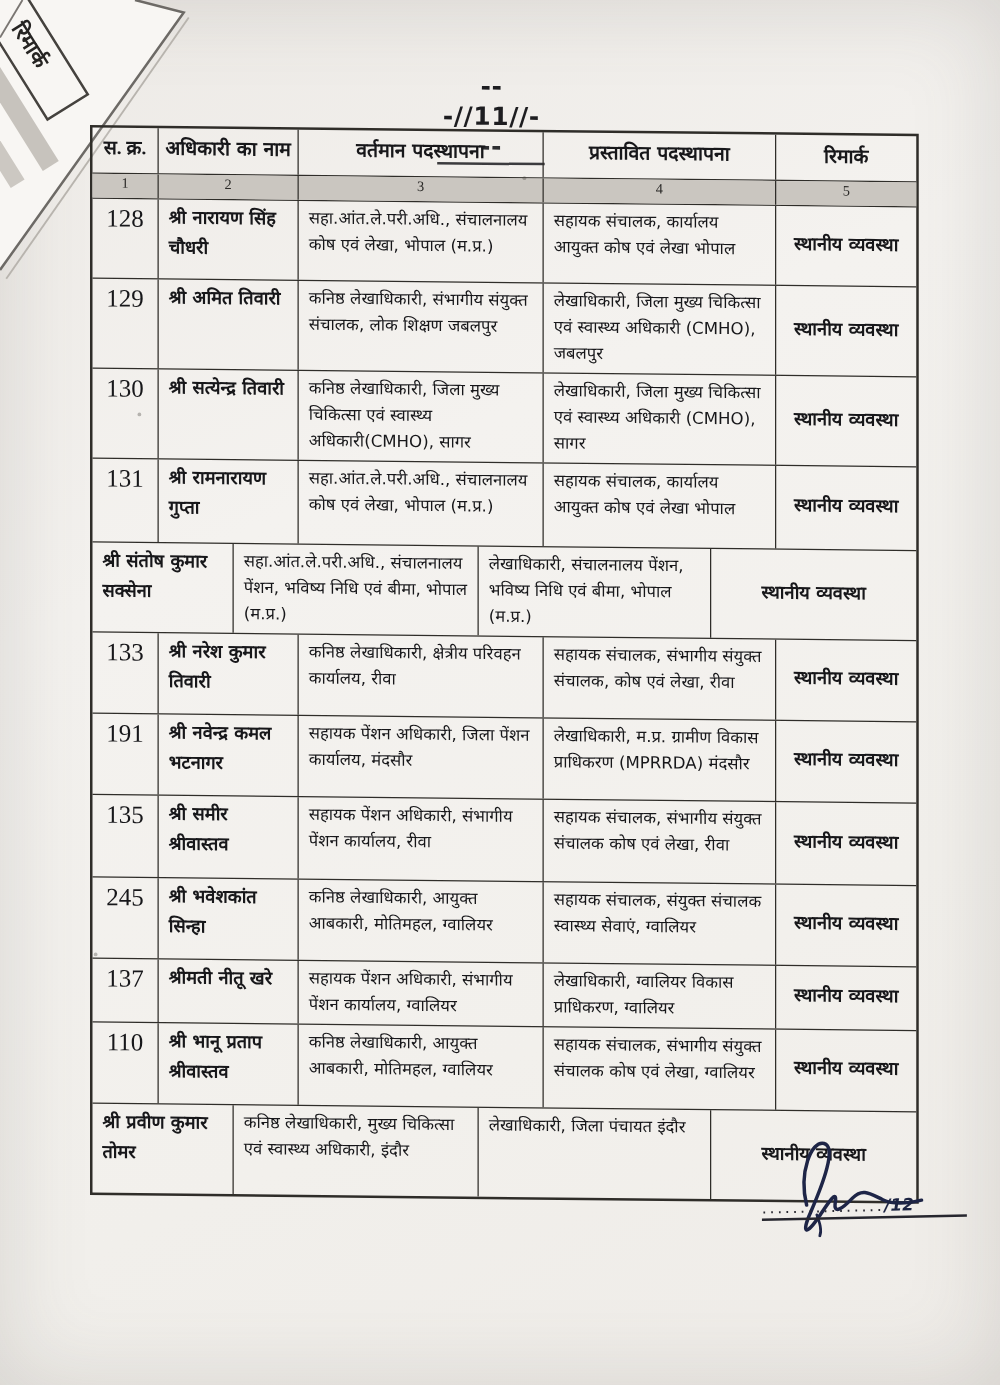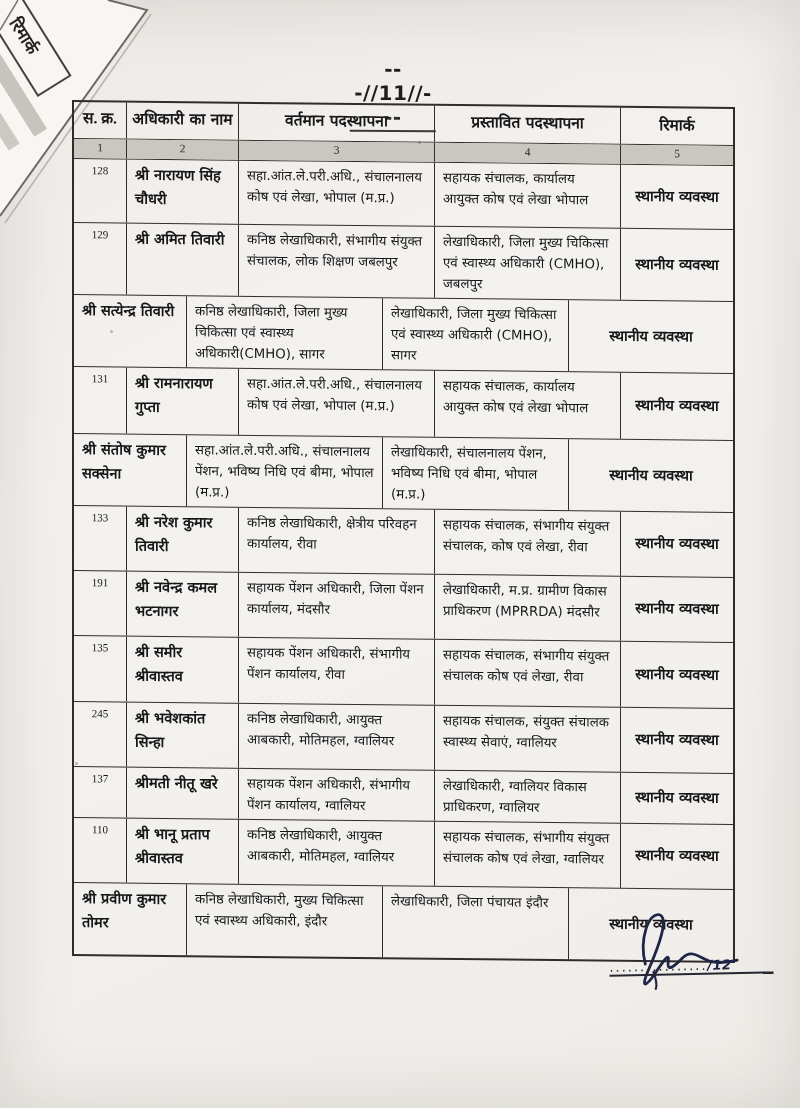"128" .c-sno { font-size: 11px -> 20px }
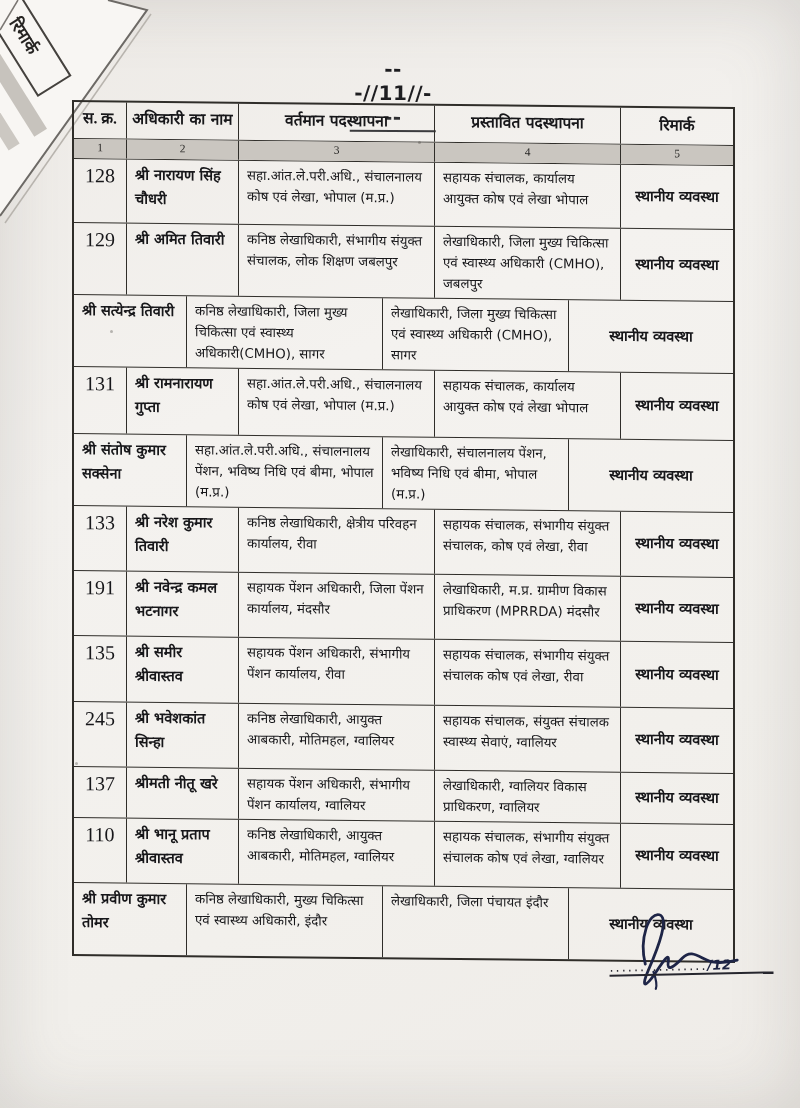"130" div.td { html: none -> <div>130</div> }
